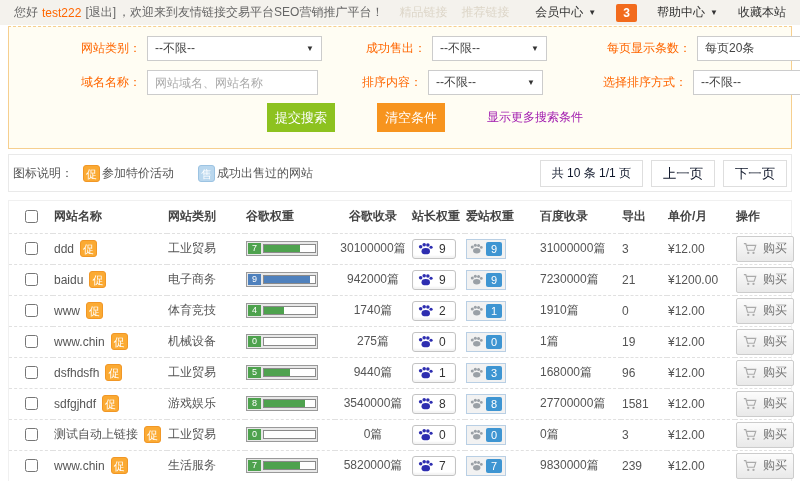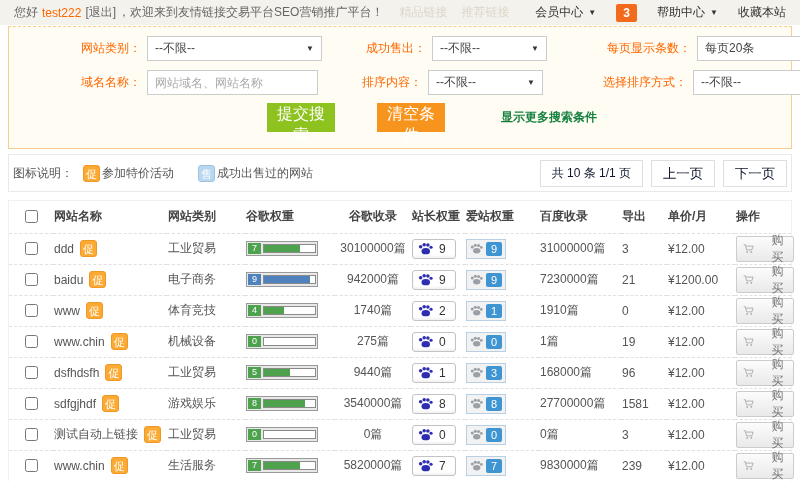"提交搜索" .btn { font-size: 16px -> 13px }
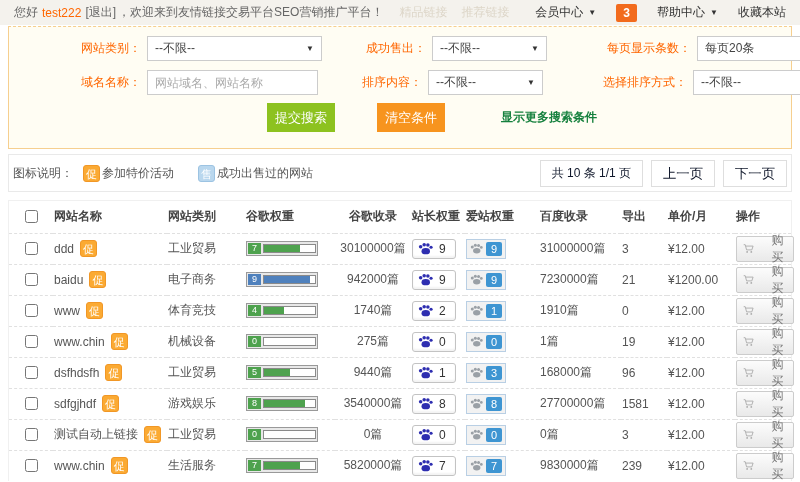"显示更多搜索条件" .more-link { color: #15803d -> #a21caf; font-weight: bold -> normal; margin-left: 56px -> 42px }
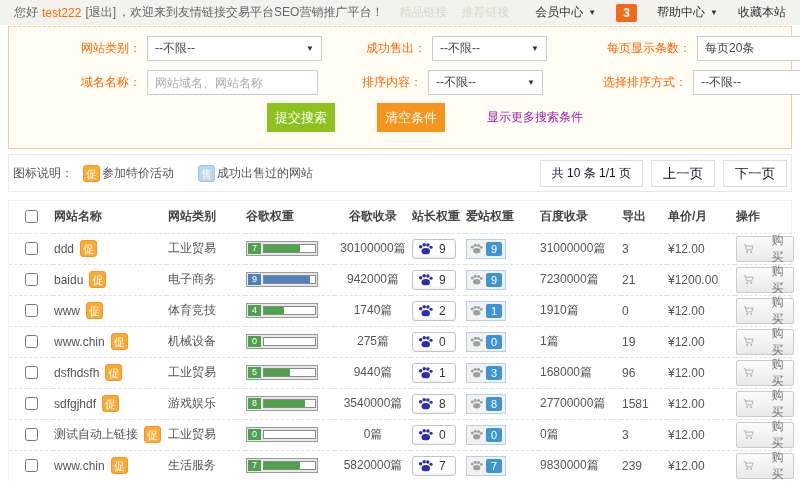"购买" .buy-btn { gap: 14px -> 6px }
